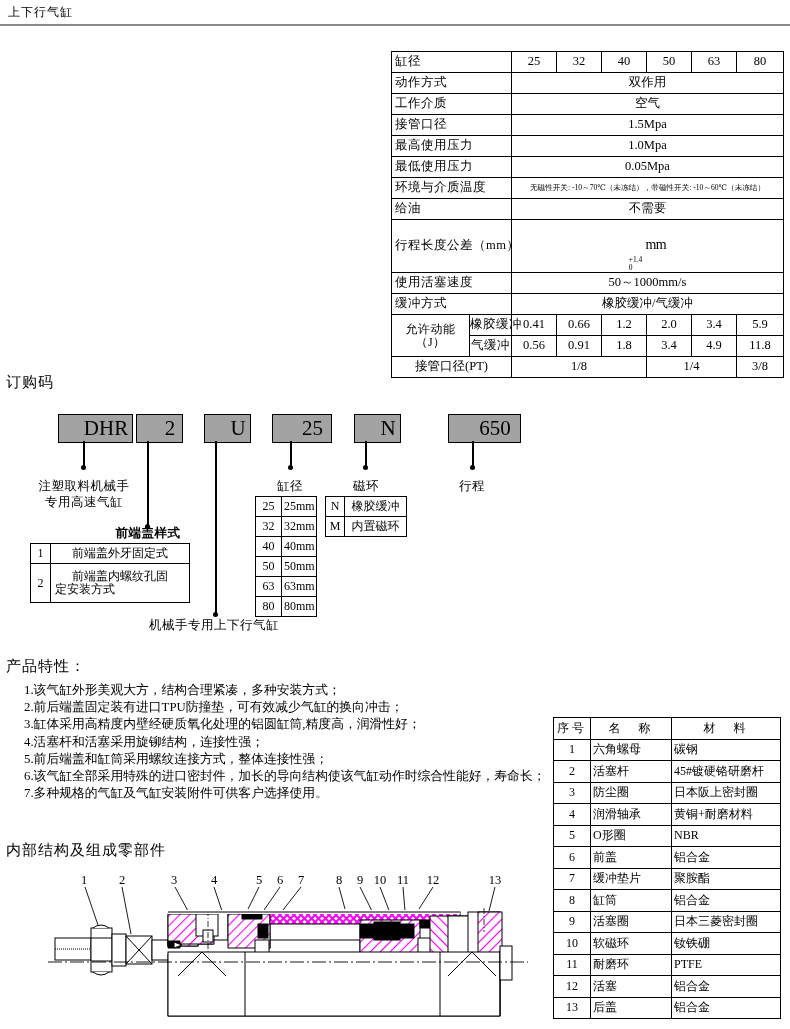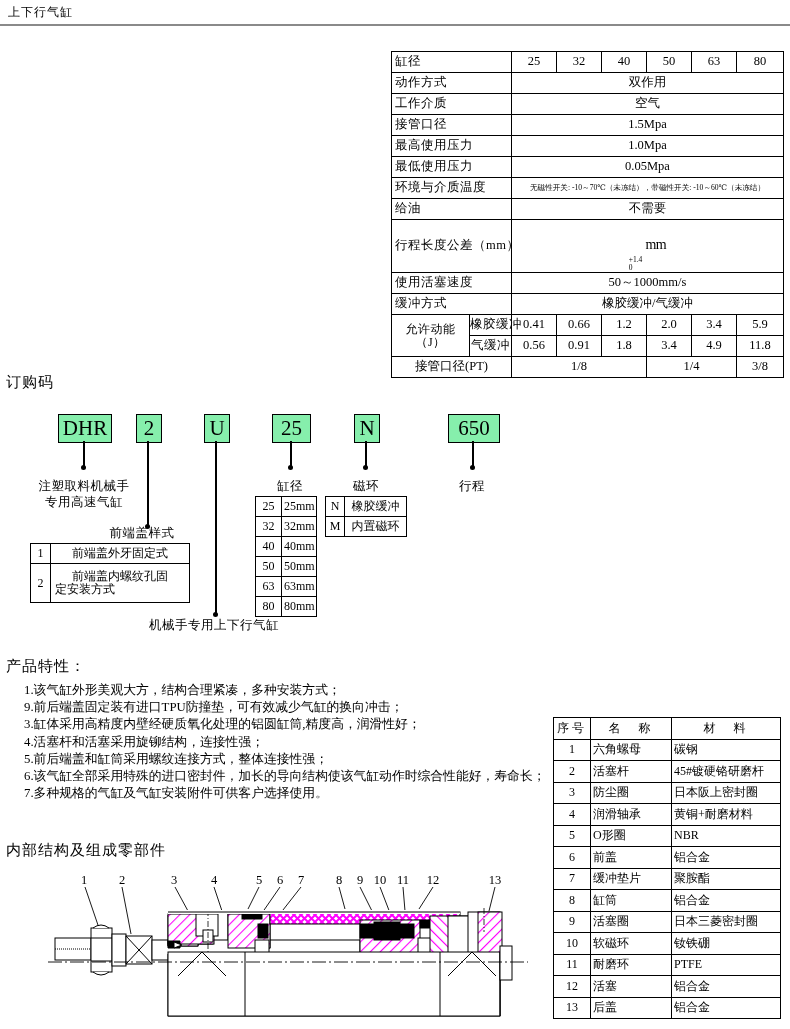"DHR" .code-box { background: #86efac -> #a3a3a3; padding-left: none -> 21px }
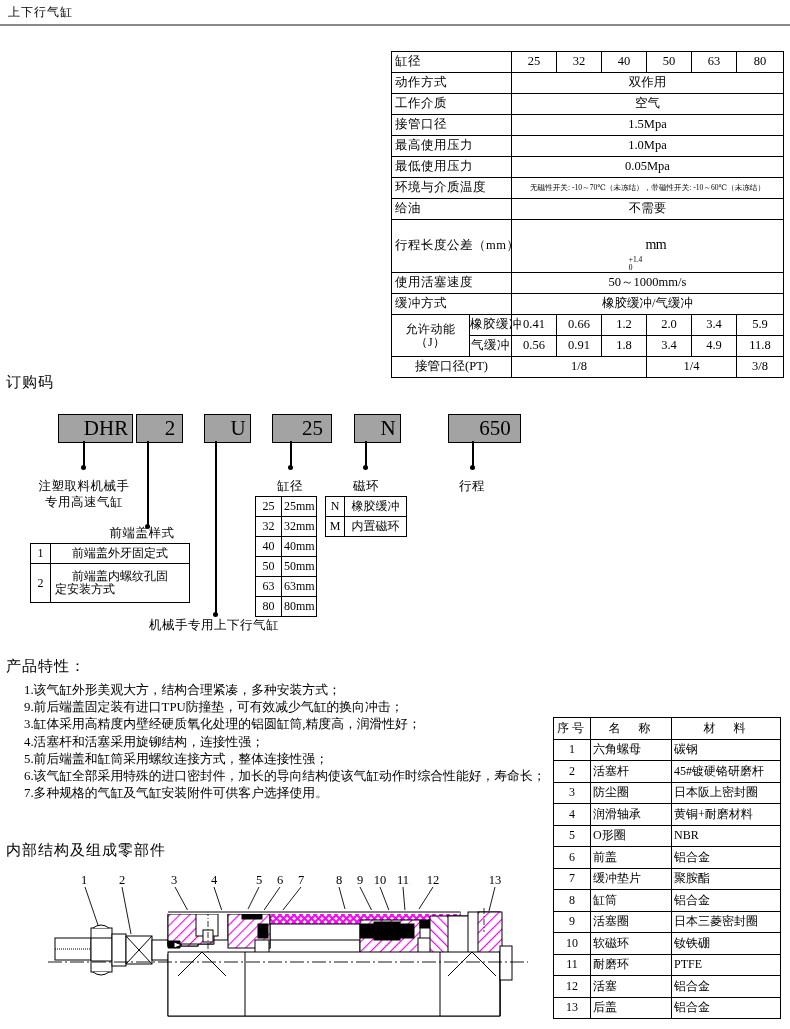"前端盖样式" div.code-label { font-weight: none -> bold; left: 97px -> 103px }
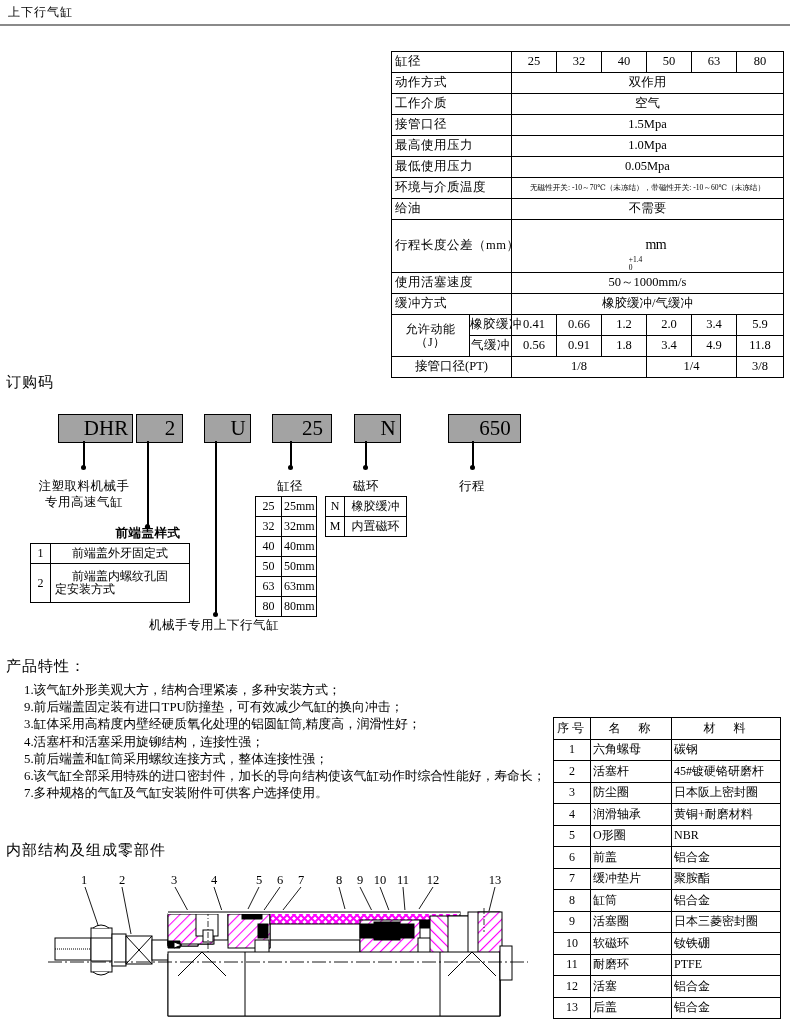"9.前后端盖固定装有进口TPU防撞垫，可有效减少气缸的换向冲击；" div { text: 9 -> 2 }
